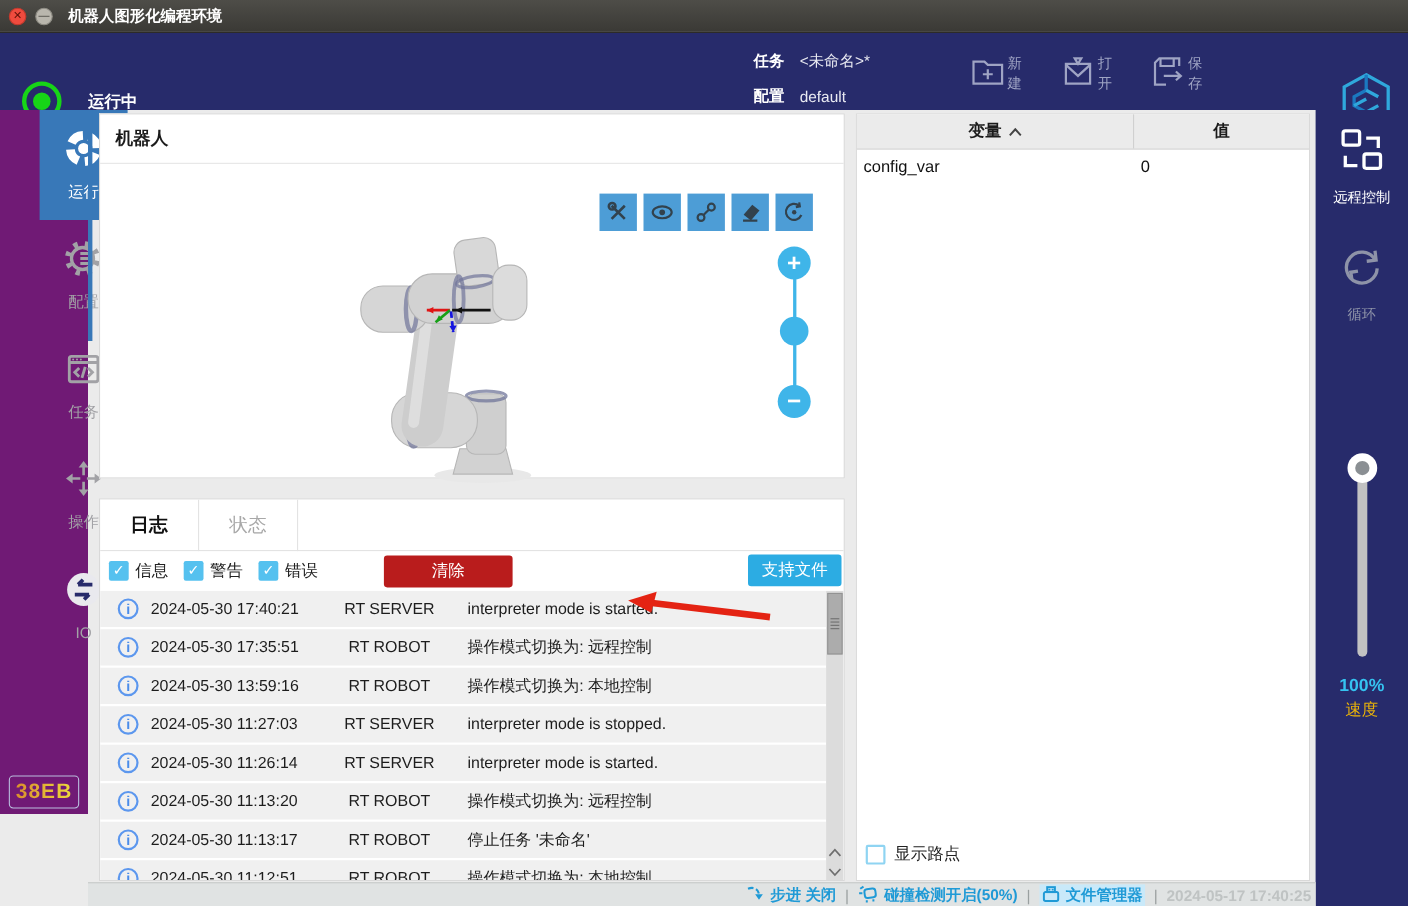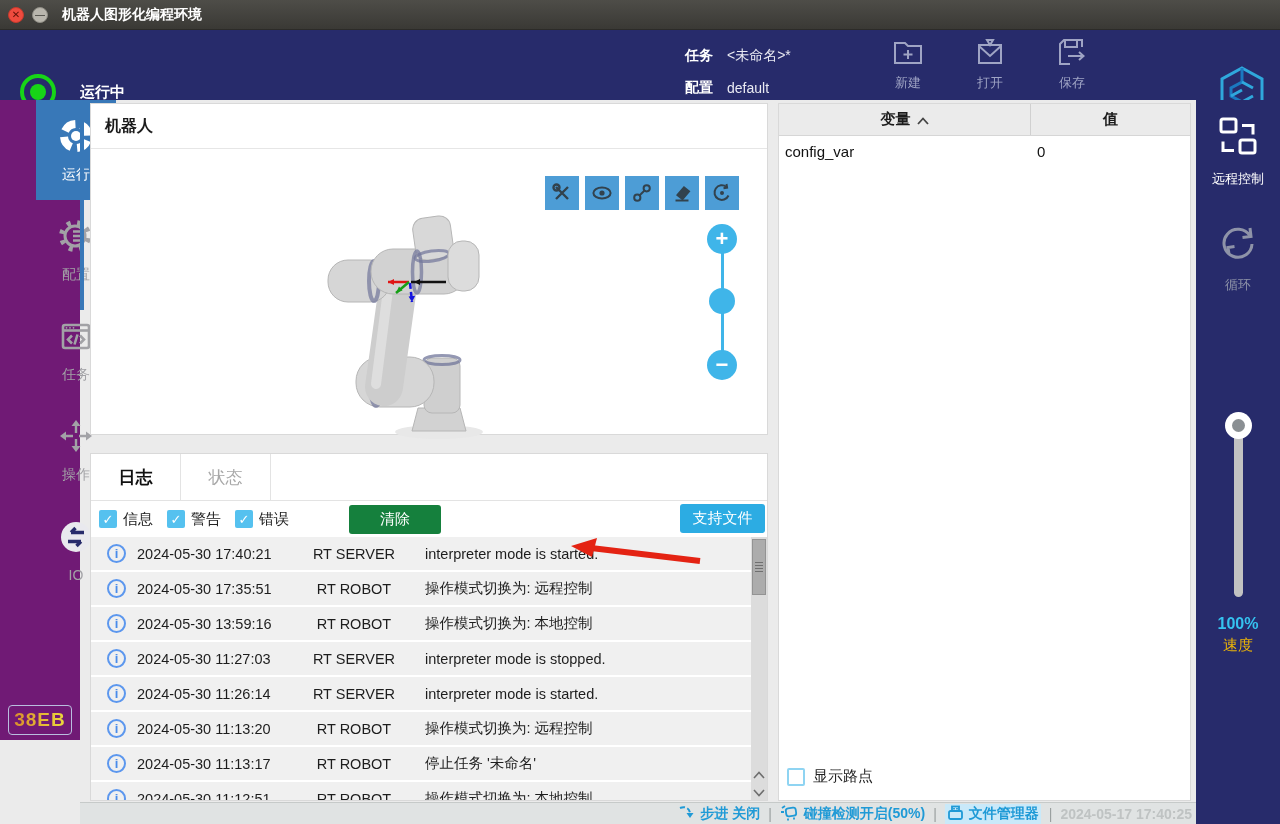"新建" .hdr-btn { flex-direction: column -> row }
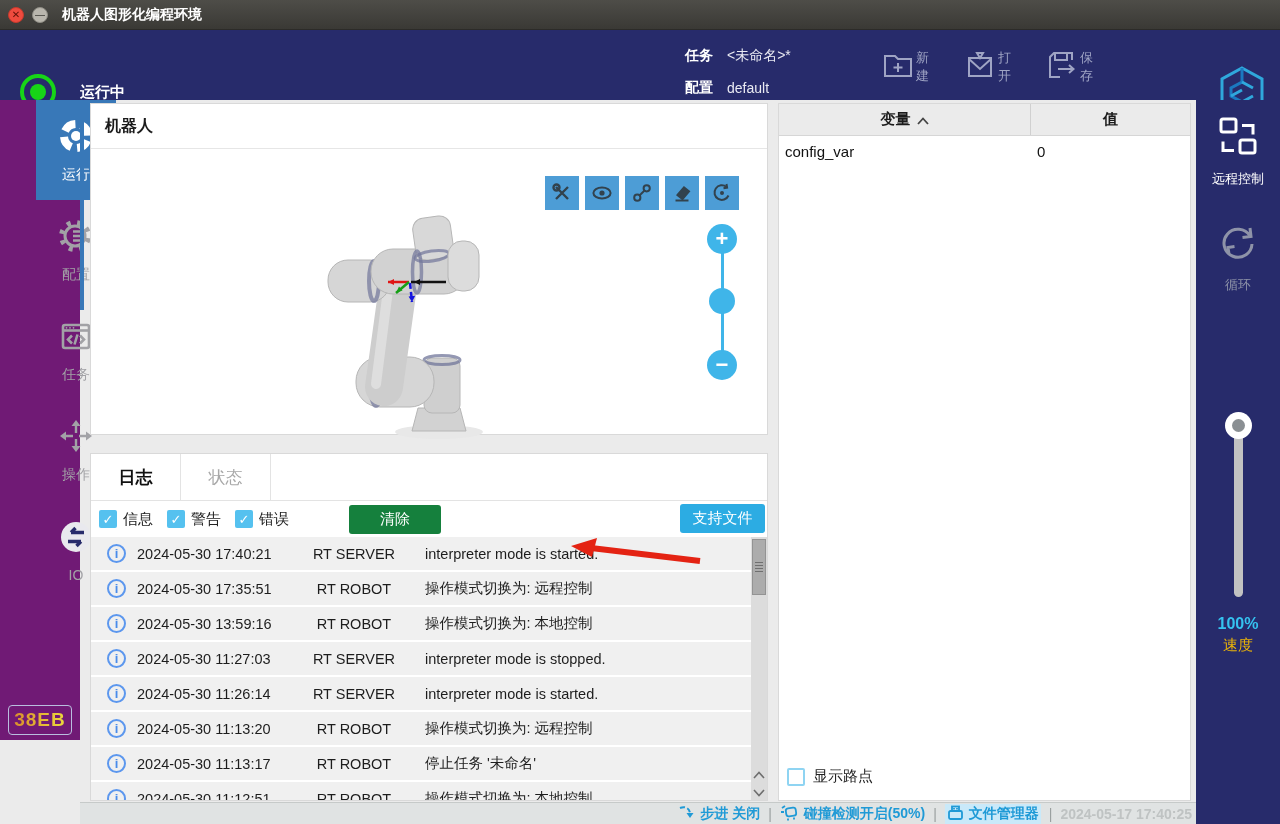"清除" .btn-clear { background: #15803d -> #b91c1c; width: 92px -> 117px }
